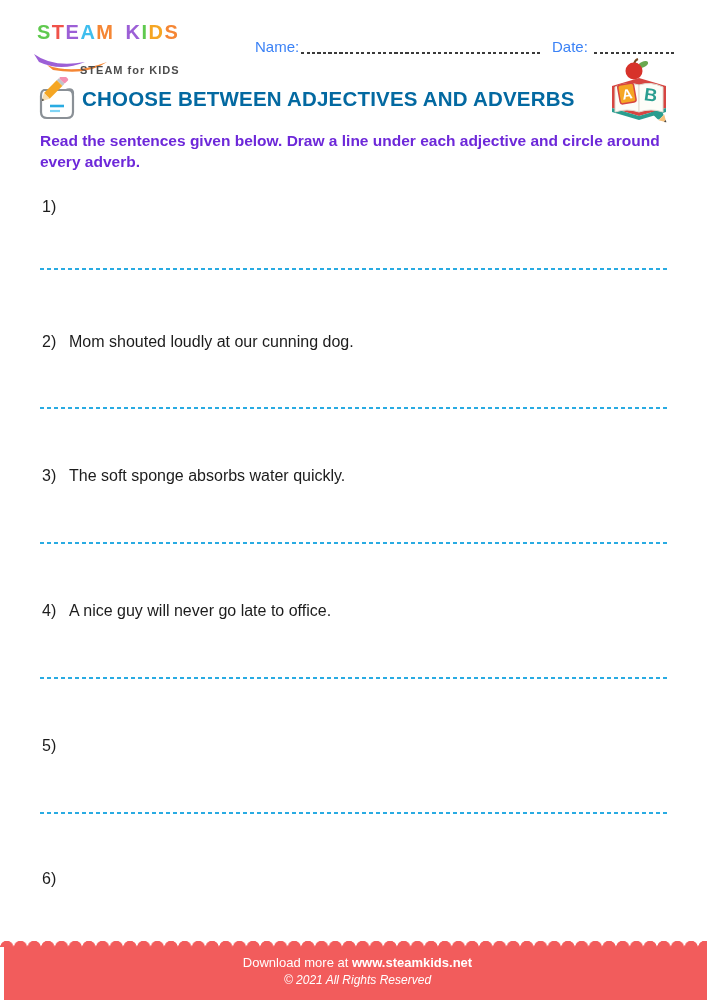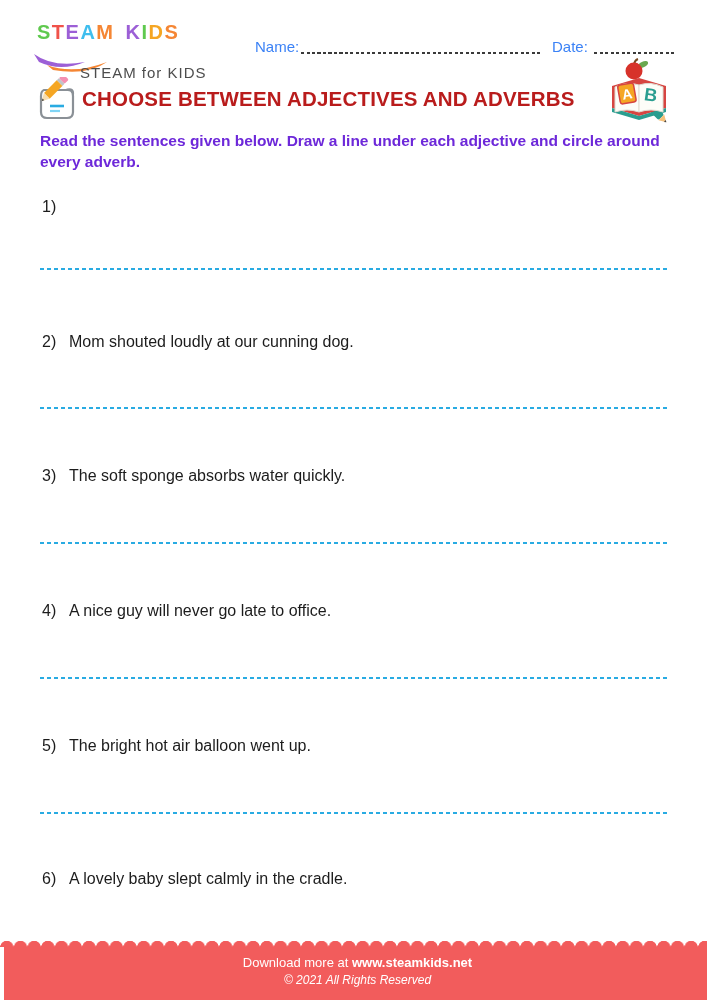"STEAM for KIDS" .logo-sub { font-size: 15px -> 11px; font-weight: normal -> bold }
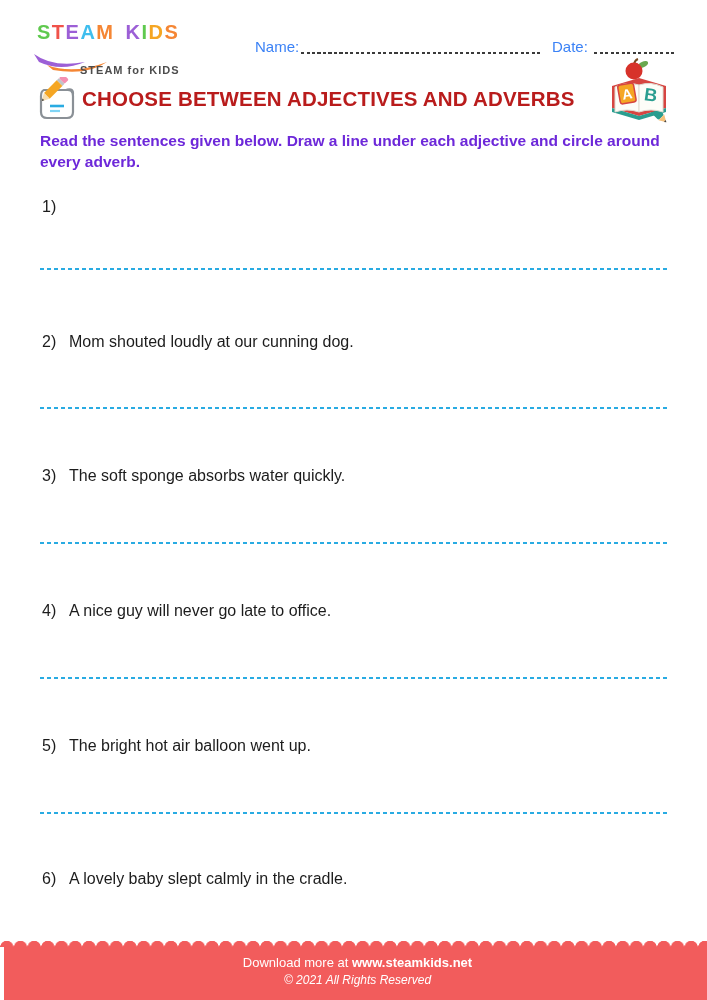"CHOOSE BETWEEN ADJECTIVES AND ADVERBS" .worksheet-title { color: #b91c1c -> #0369a1 }
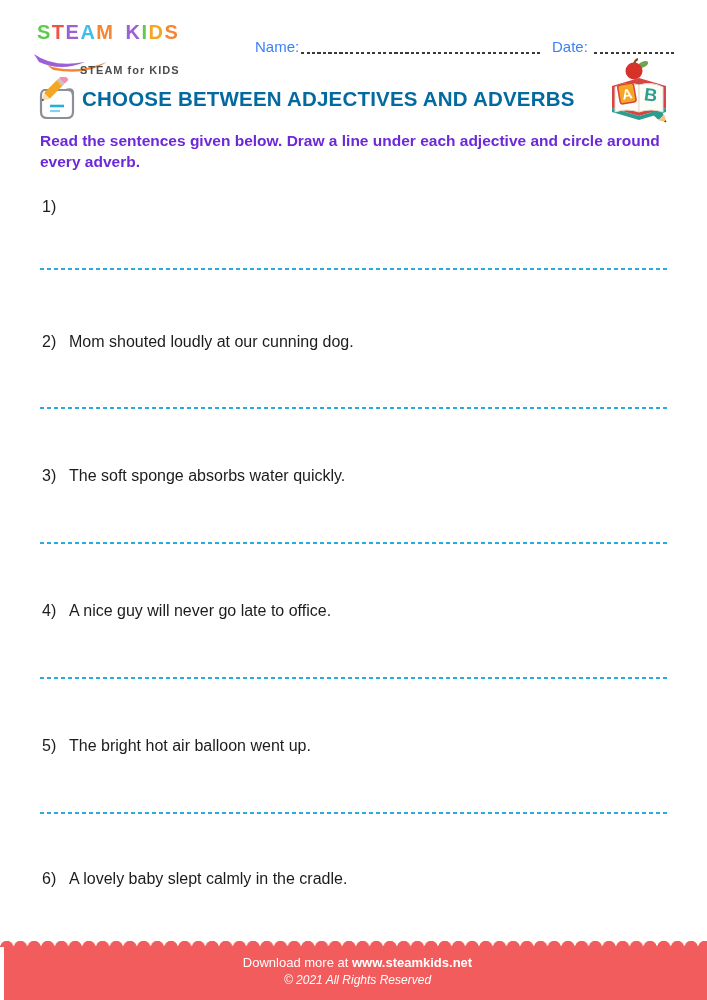"The bright hot air balloon" span.txt { html: <span>The bright hot air balloon went up.</span> -> none }
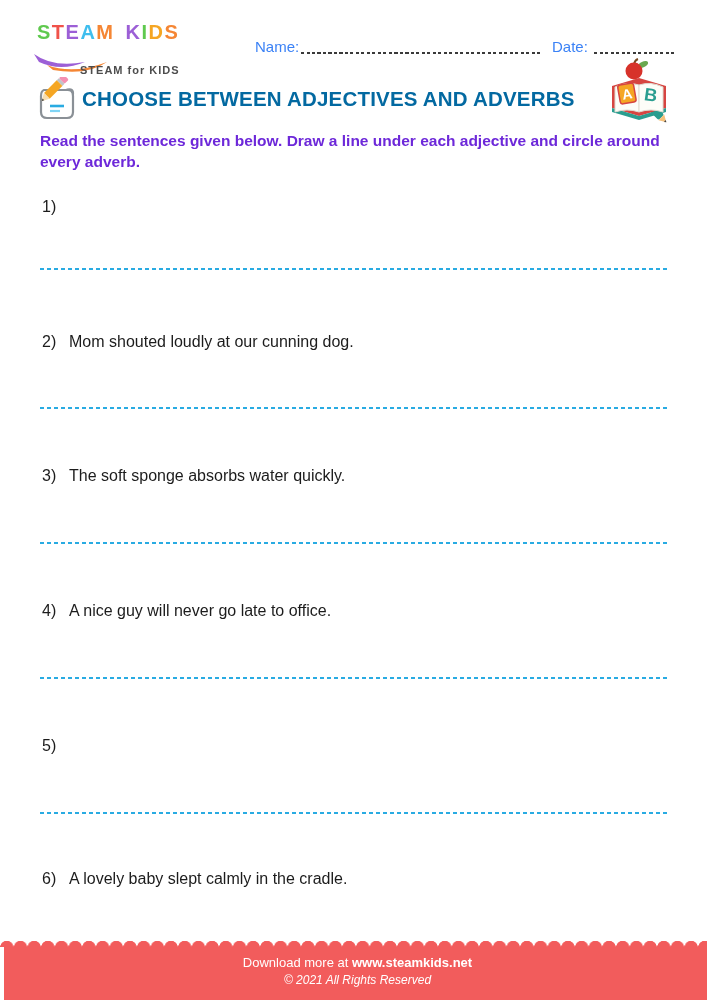"A lovely baby slept calmly" span.txt { html: <span>A lovely baby slept calmly in the cradle.</span> -> none }
